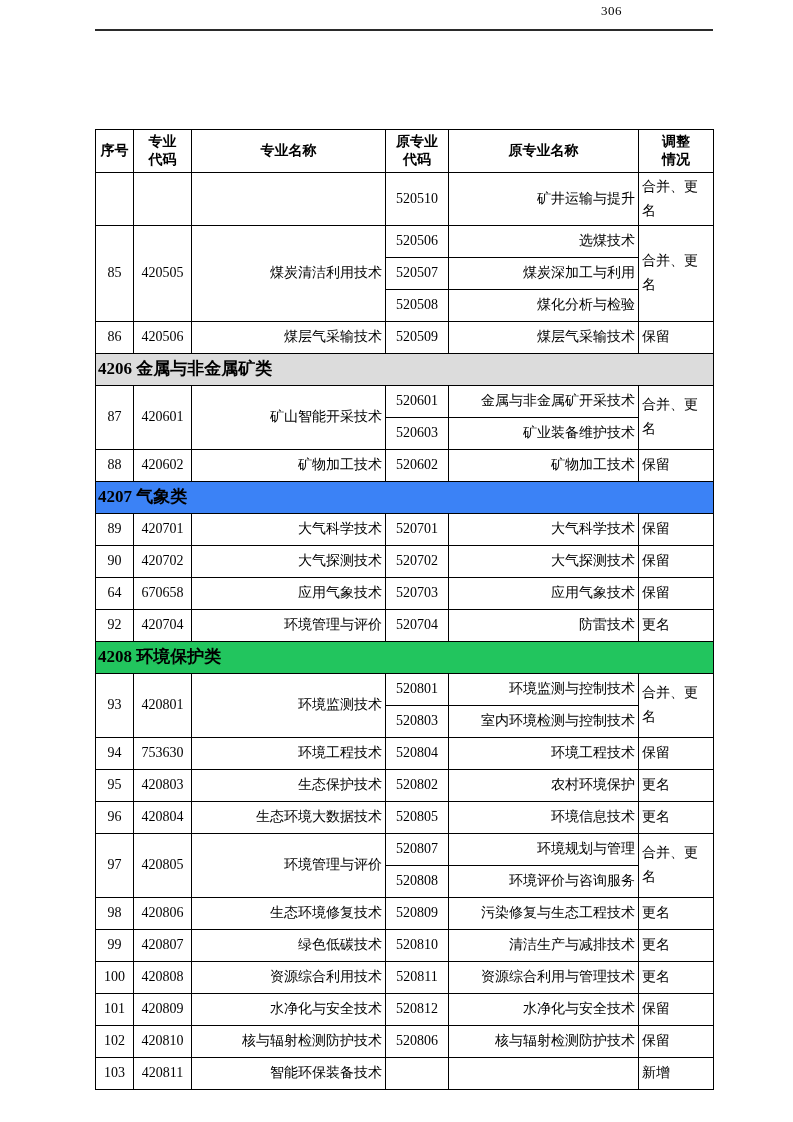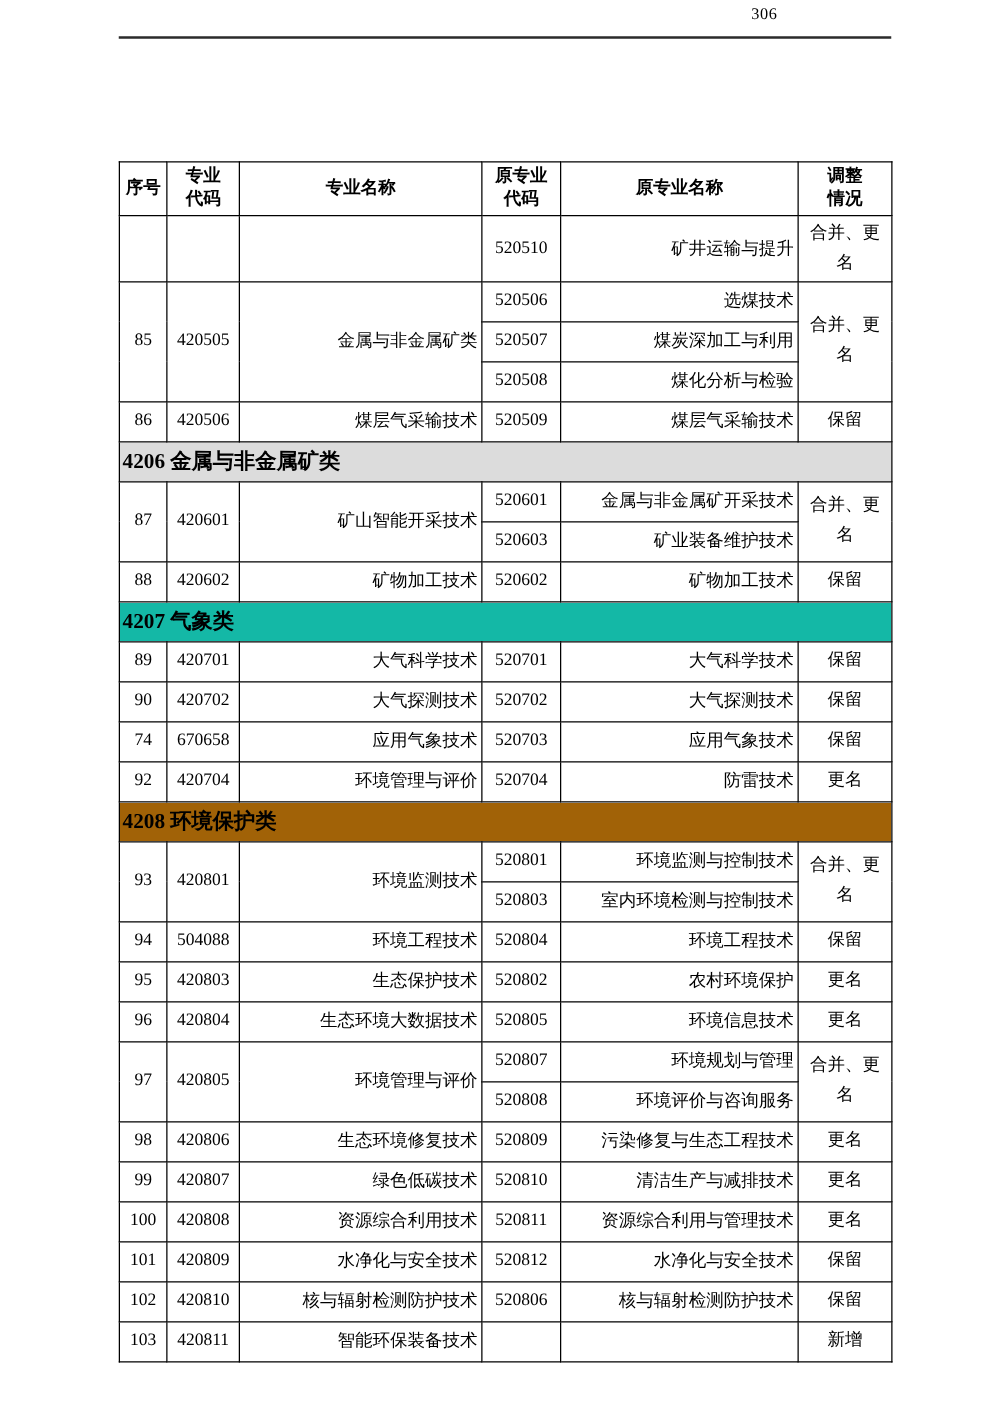"合并、更名" td.c-status { text-align: center -> left }
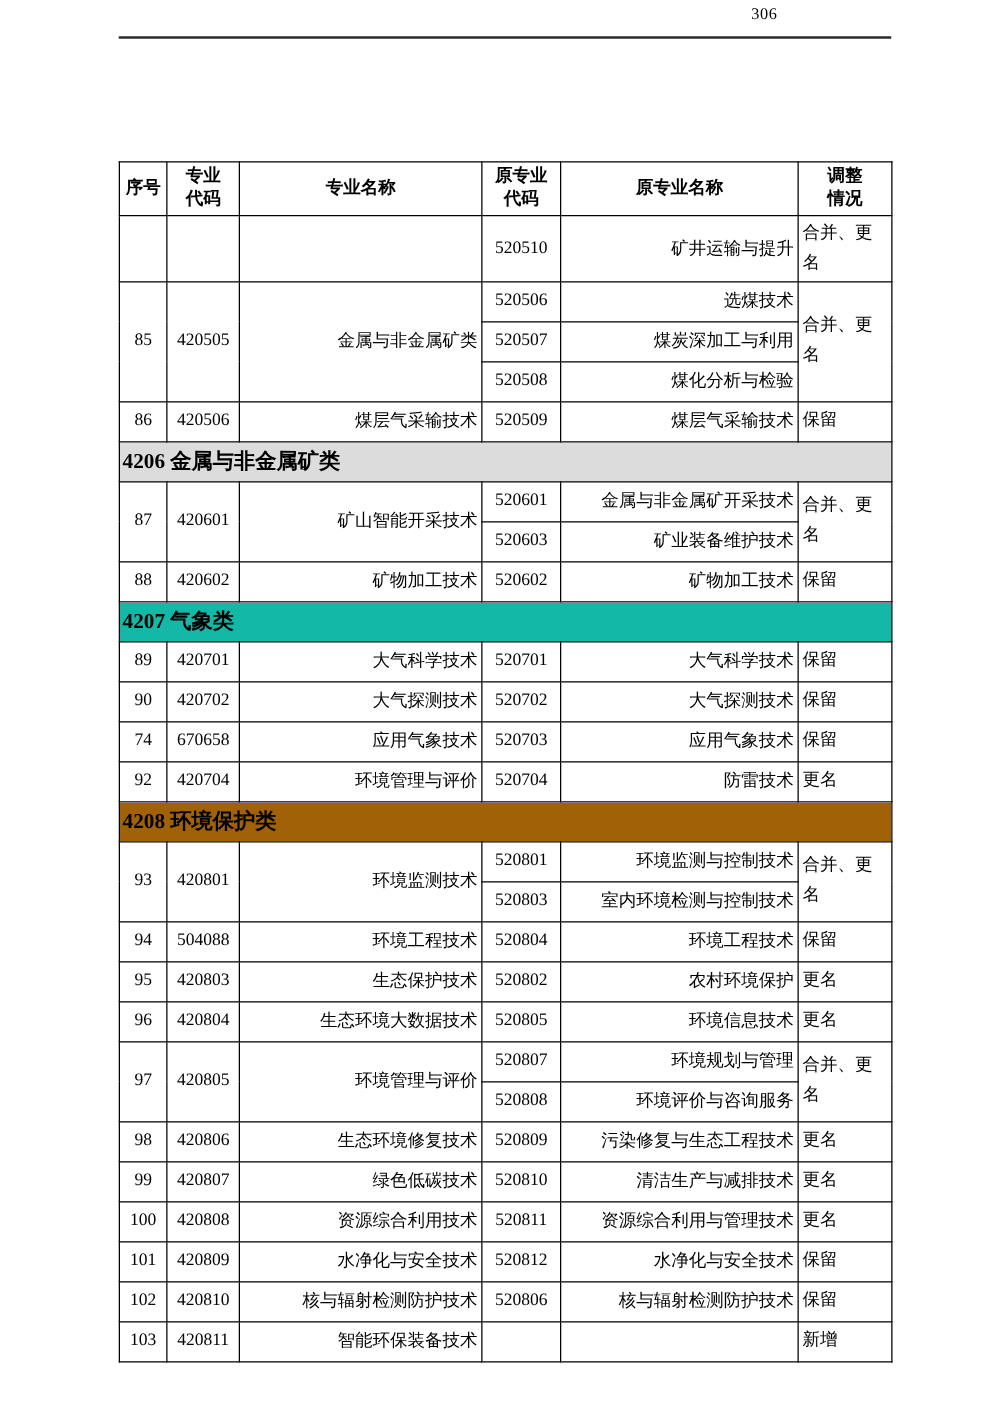"金属与非金属矿类" td.c-name { text: 金属与非金属矿类 -> 煤炭清洁利用技术 }
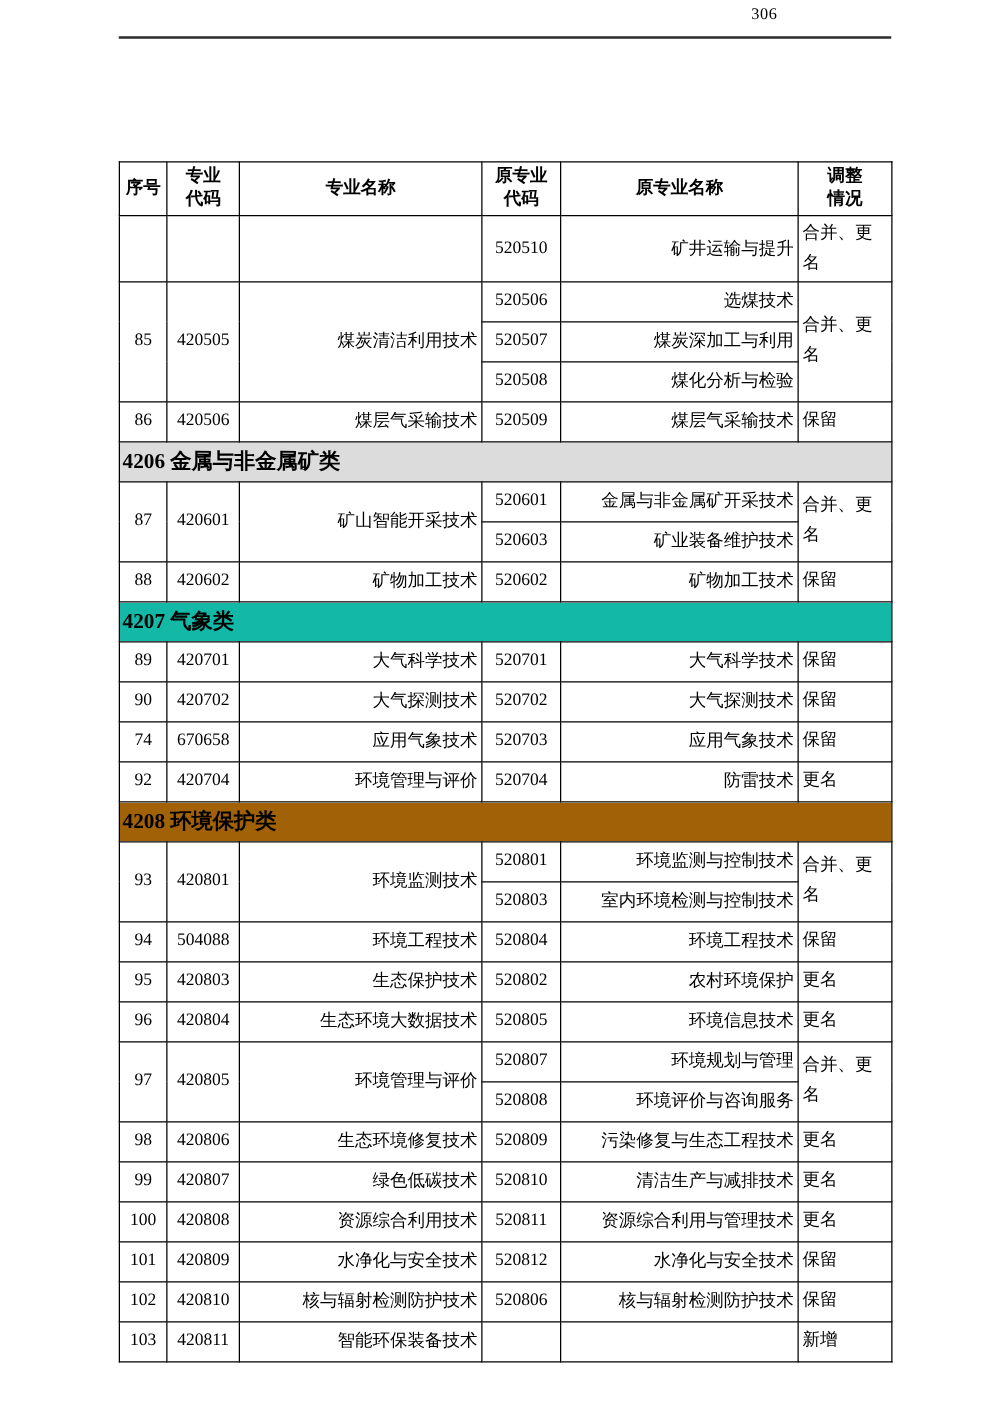"4207 气象类" td.section-cell { background: #14b8a6 -> #3b82f6 }
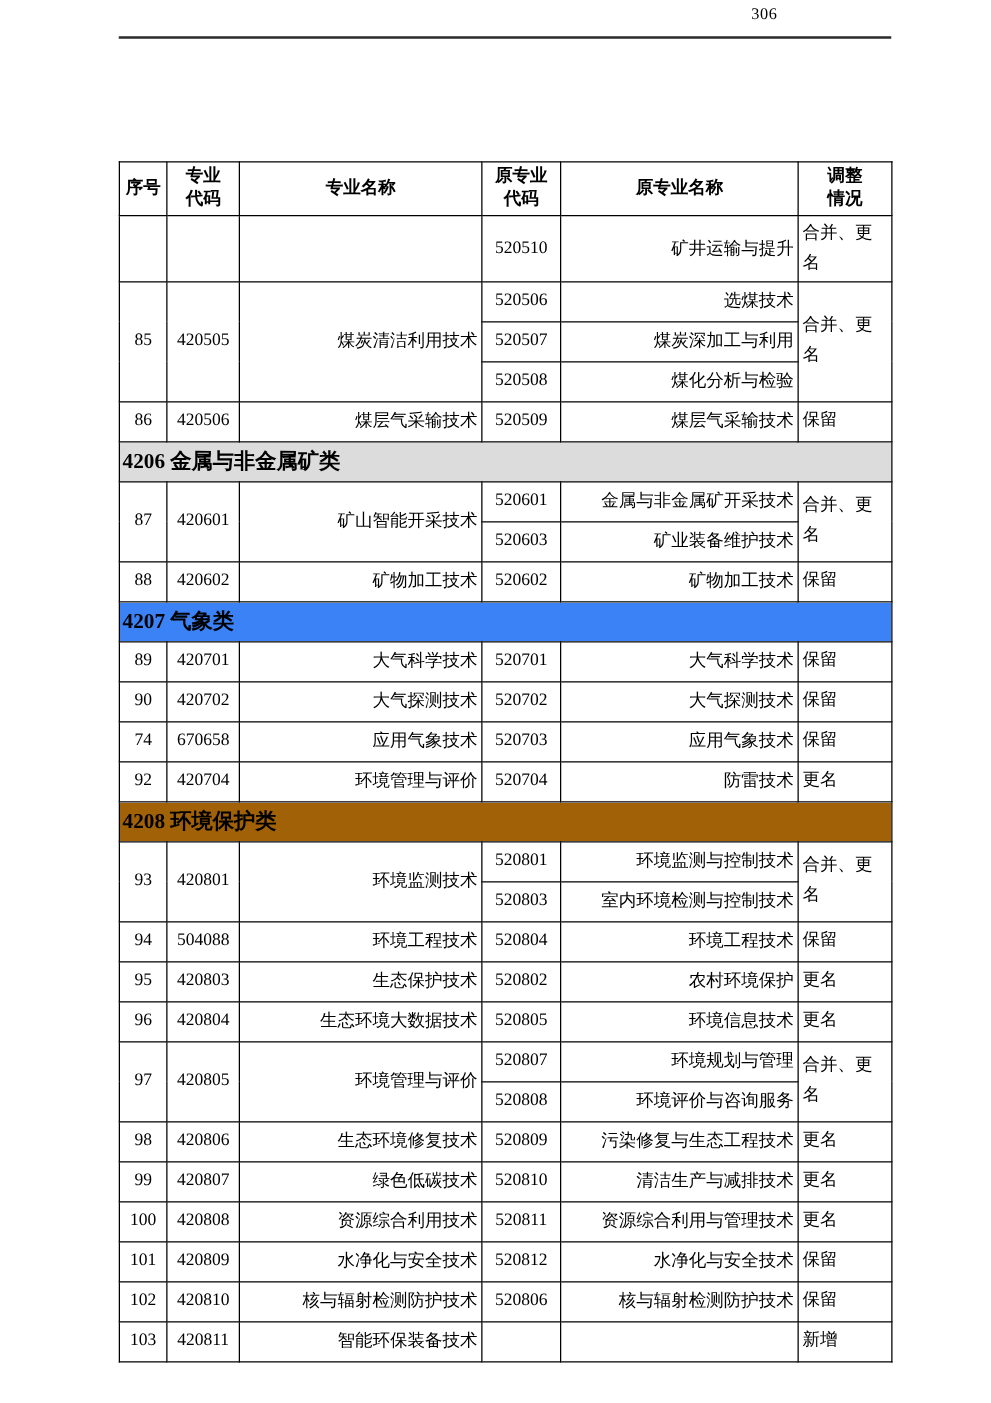"74" td.c-center { text: 74 -> 64 }
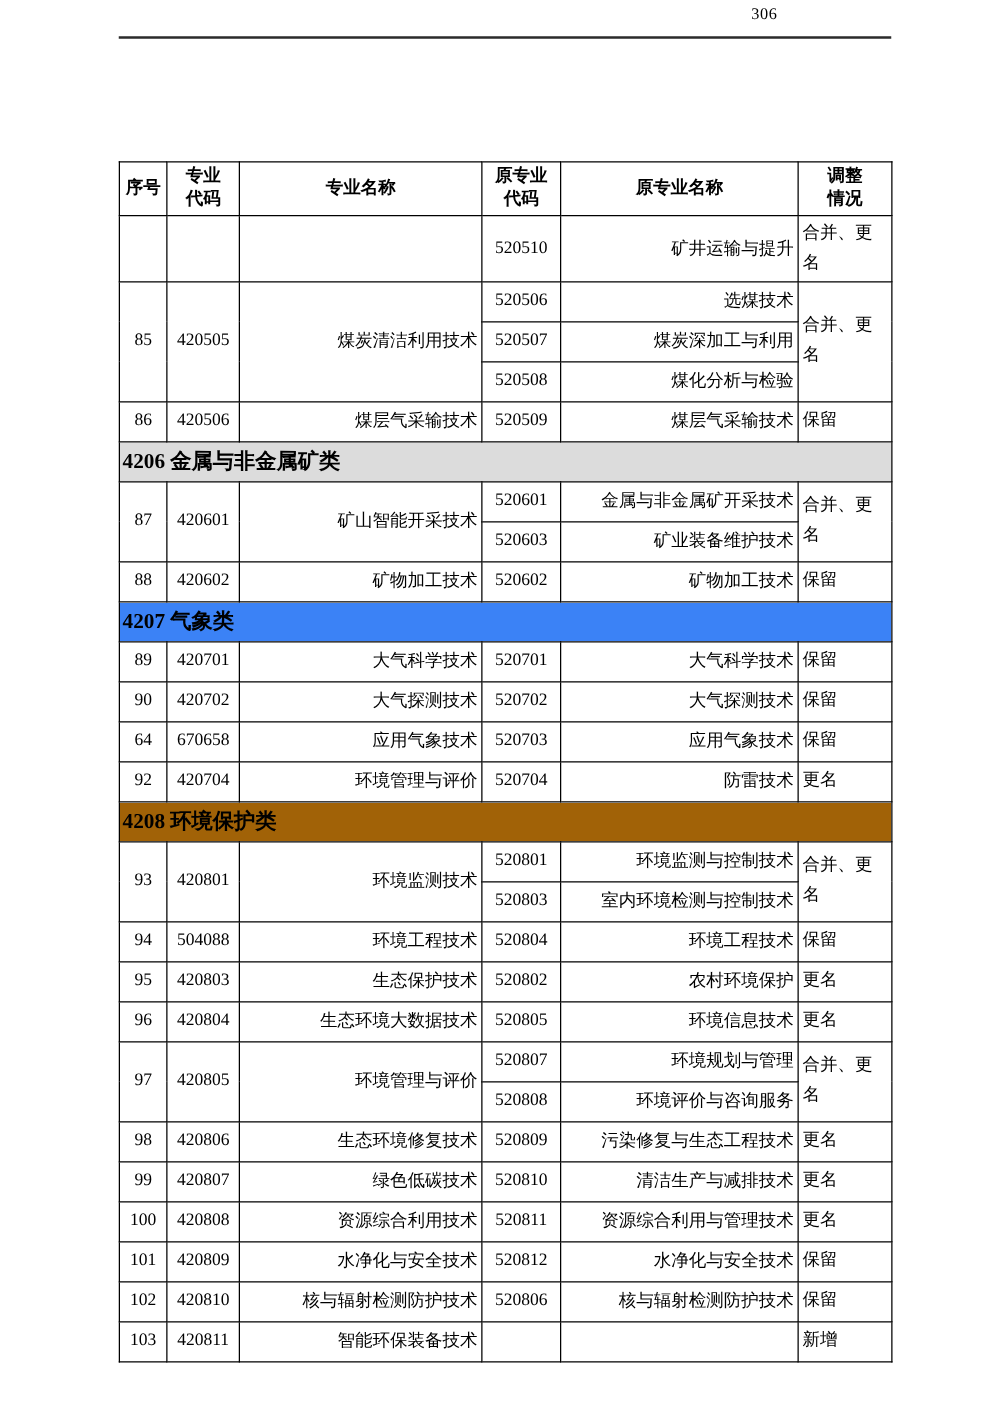"4208 环境保护类" td.section-cell { background: #a16207 -> #22c55e }
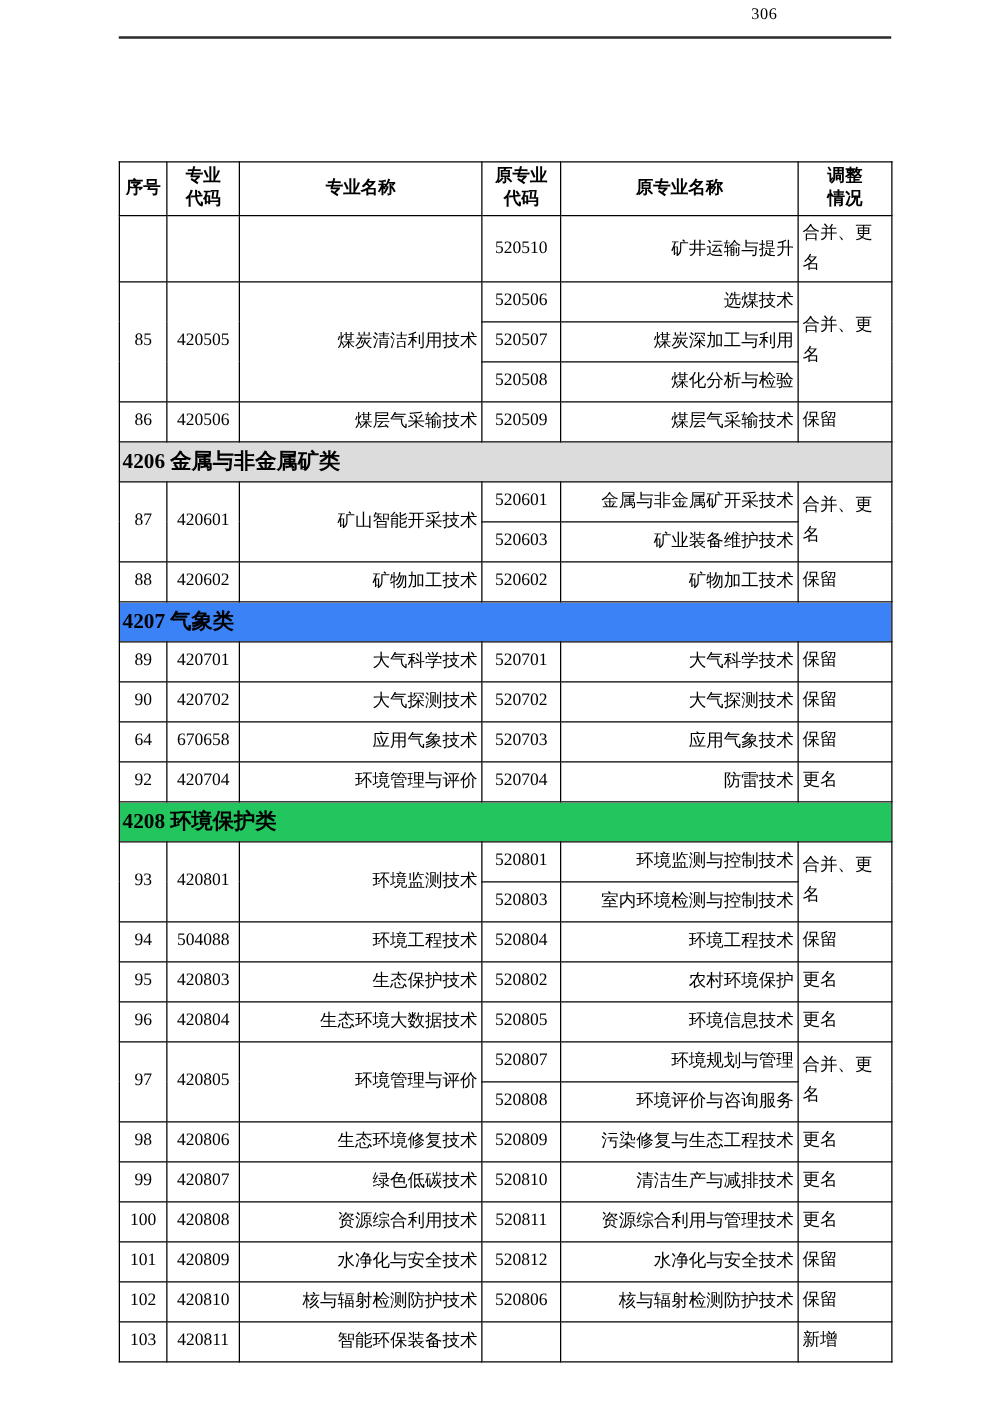"504088" td.c-center { text: 504088 -> 753630 }
